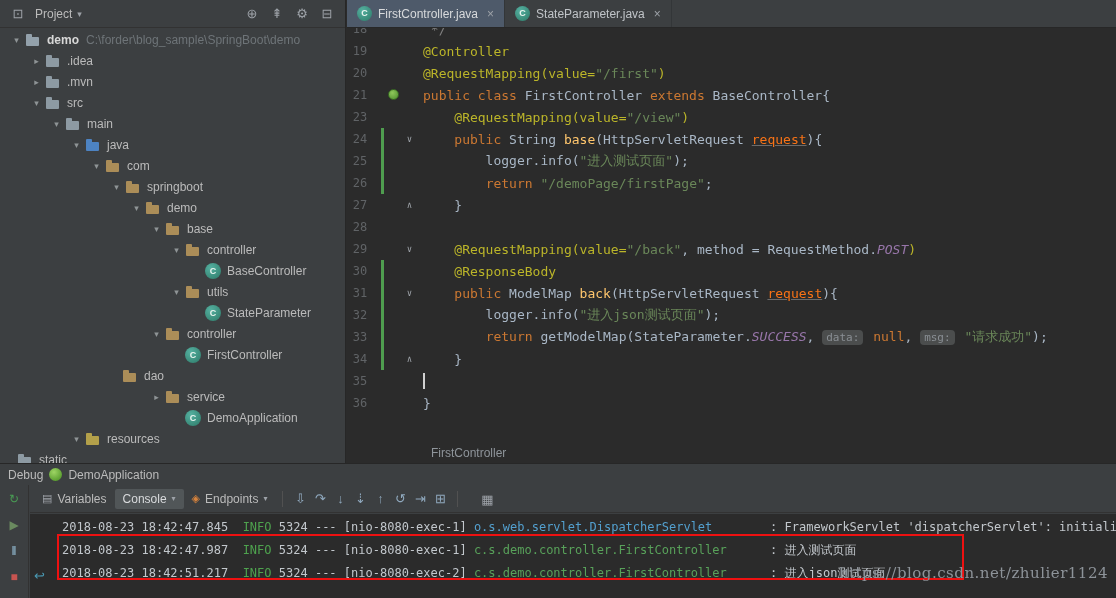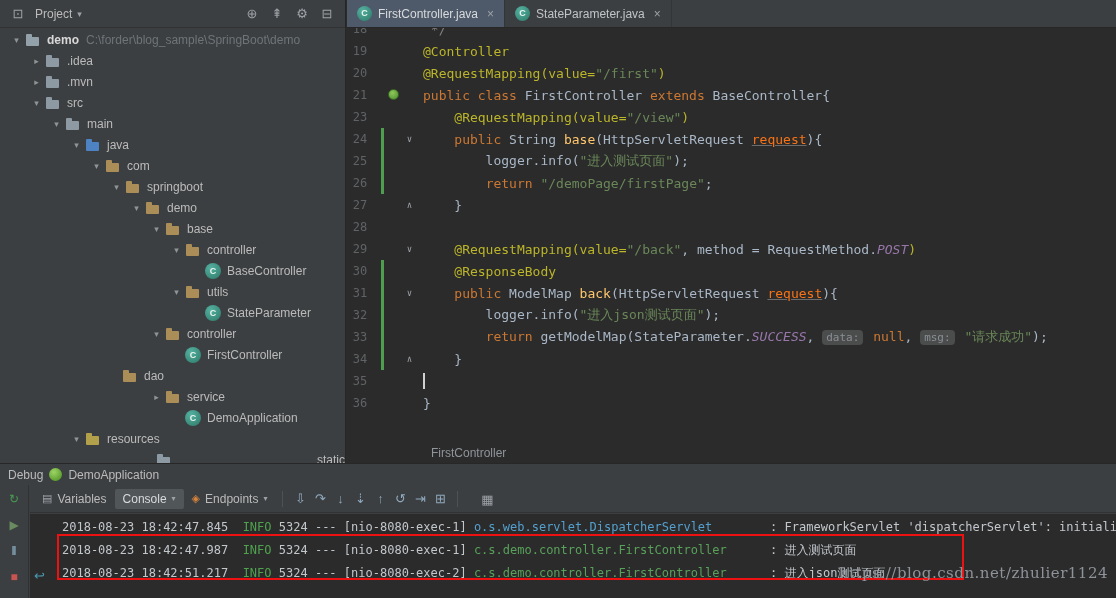"static" div.tree-row { justify-content: space-between -> none }
